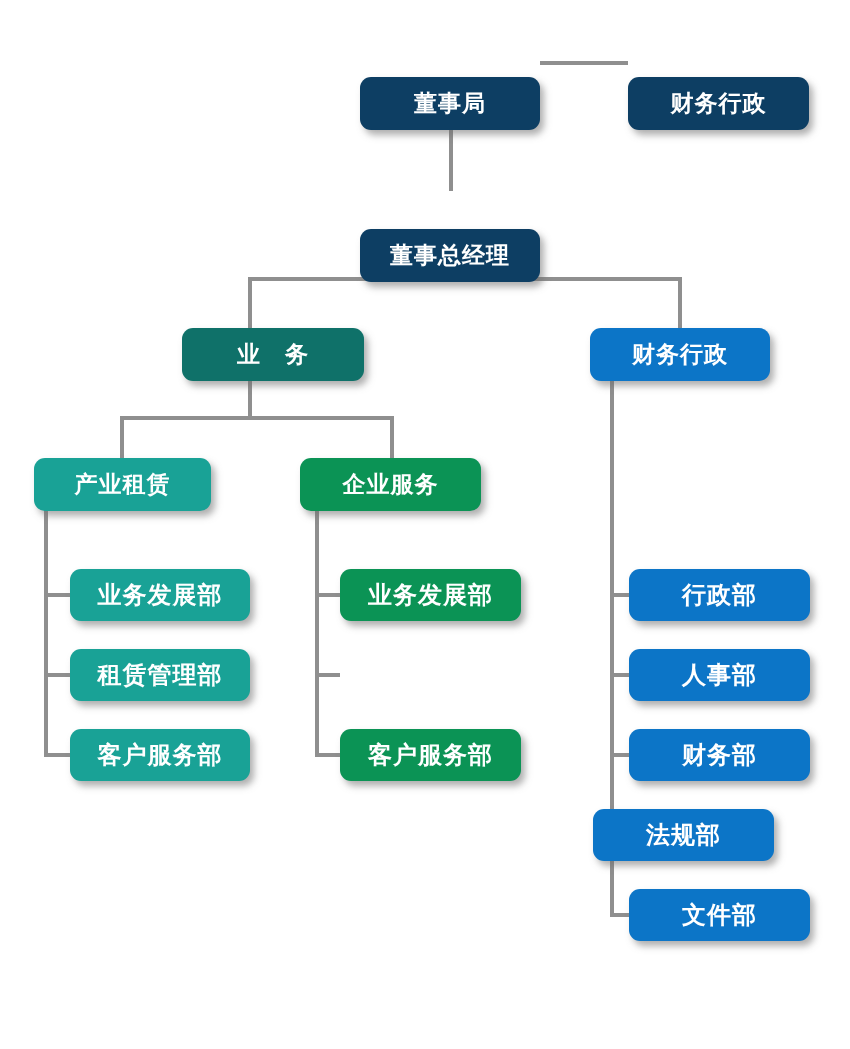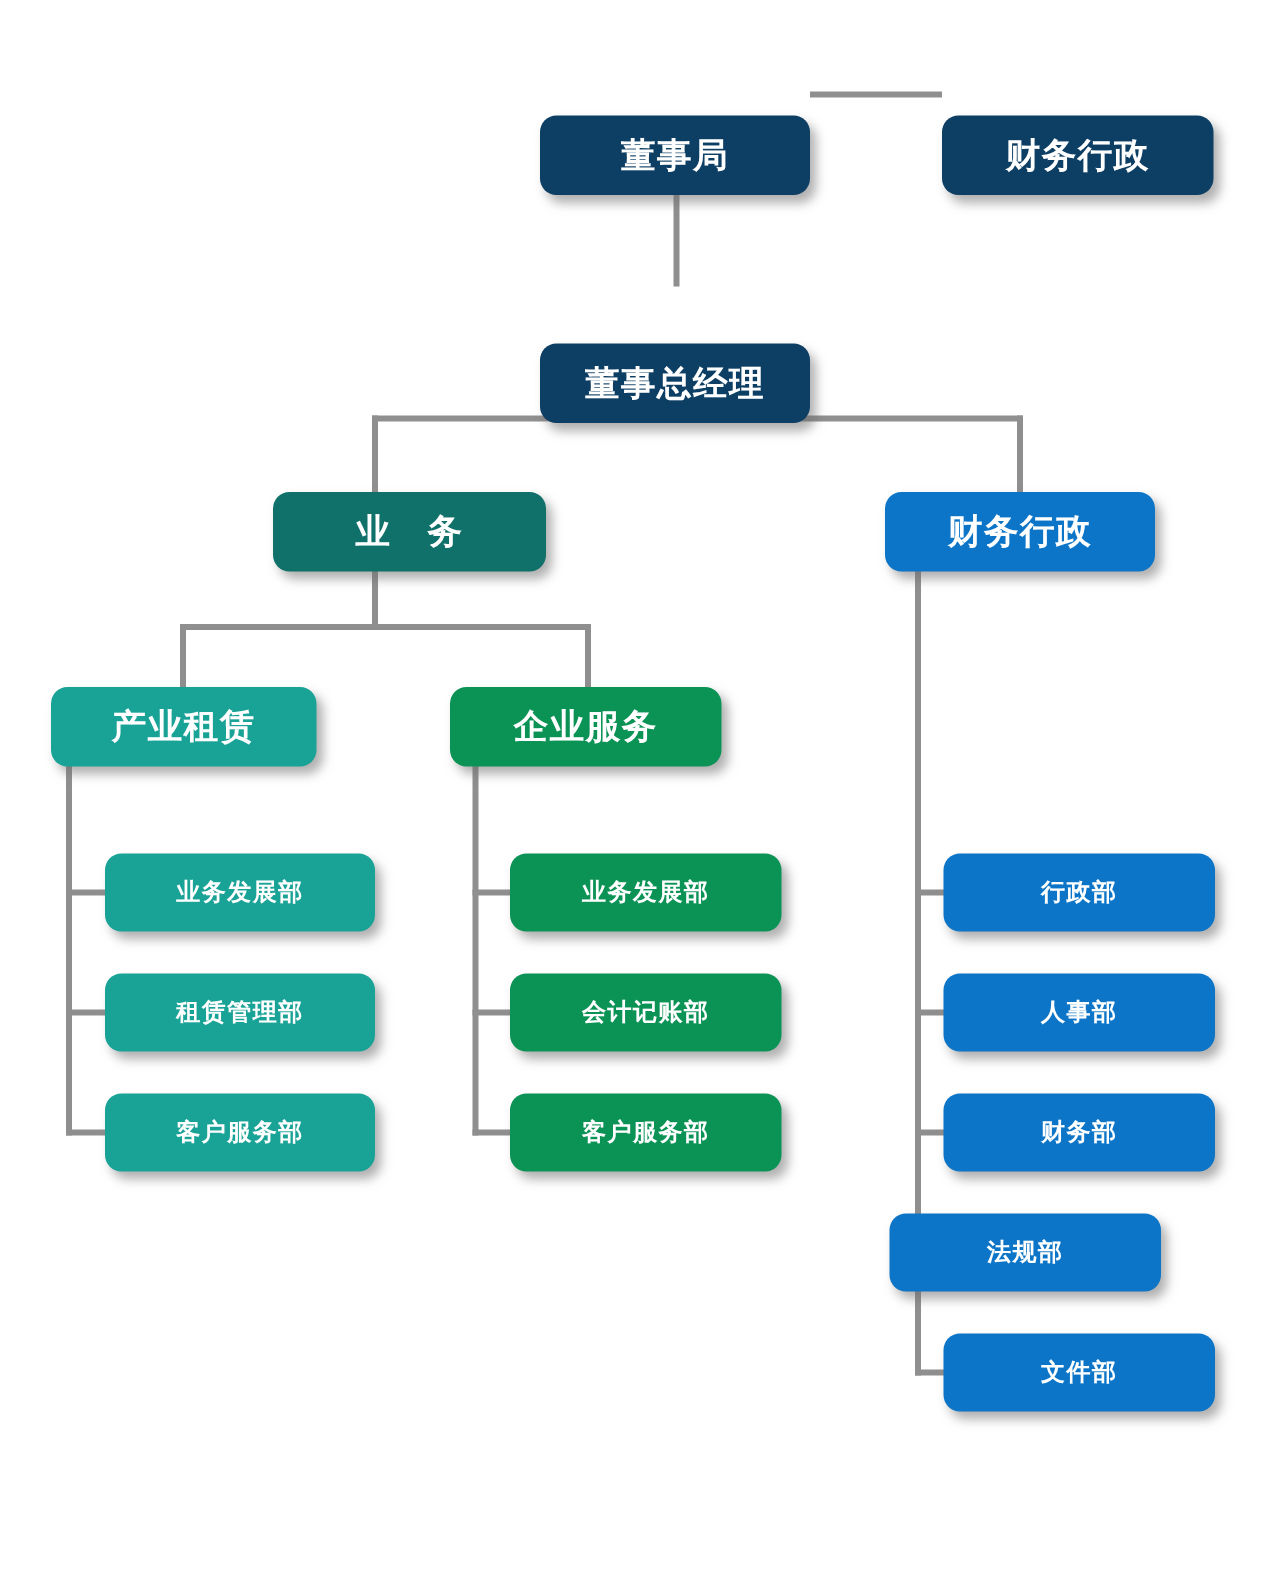"业务发展部" .lvl-child { font-size: 16px -> 24px }
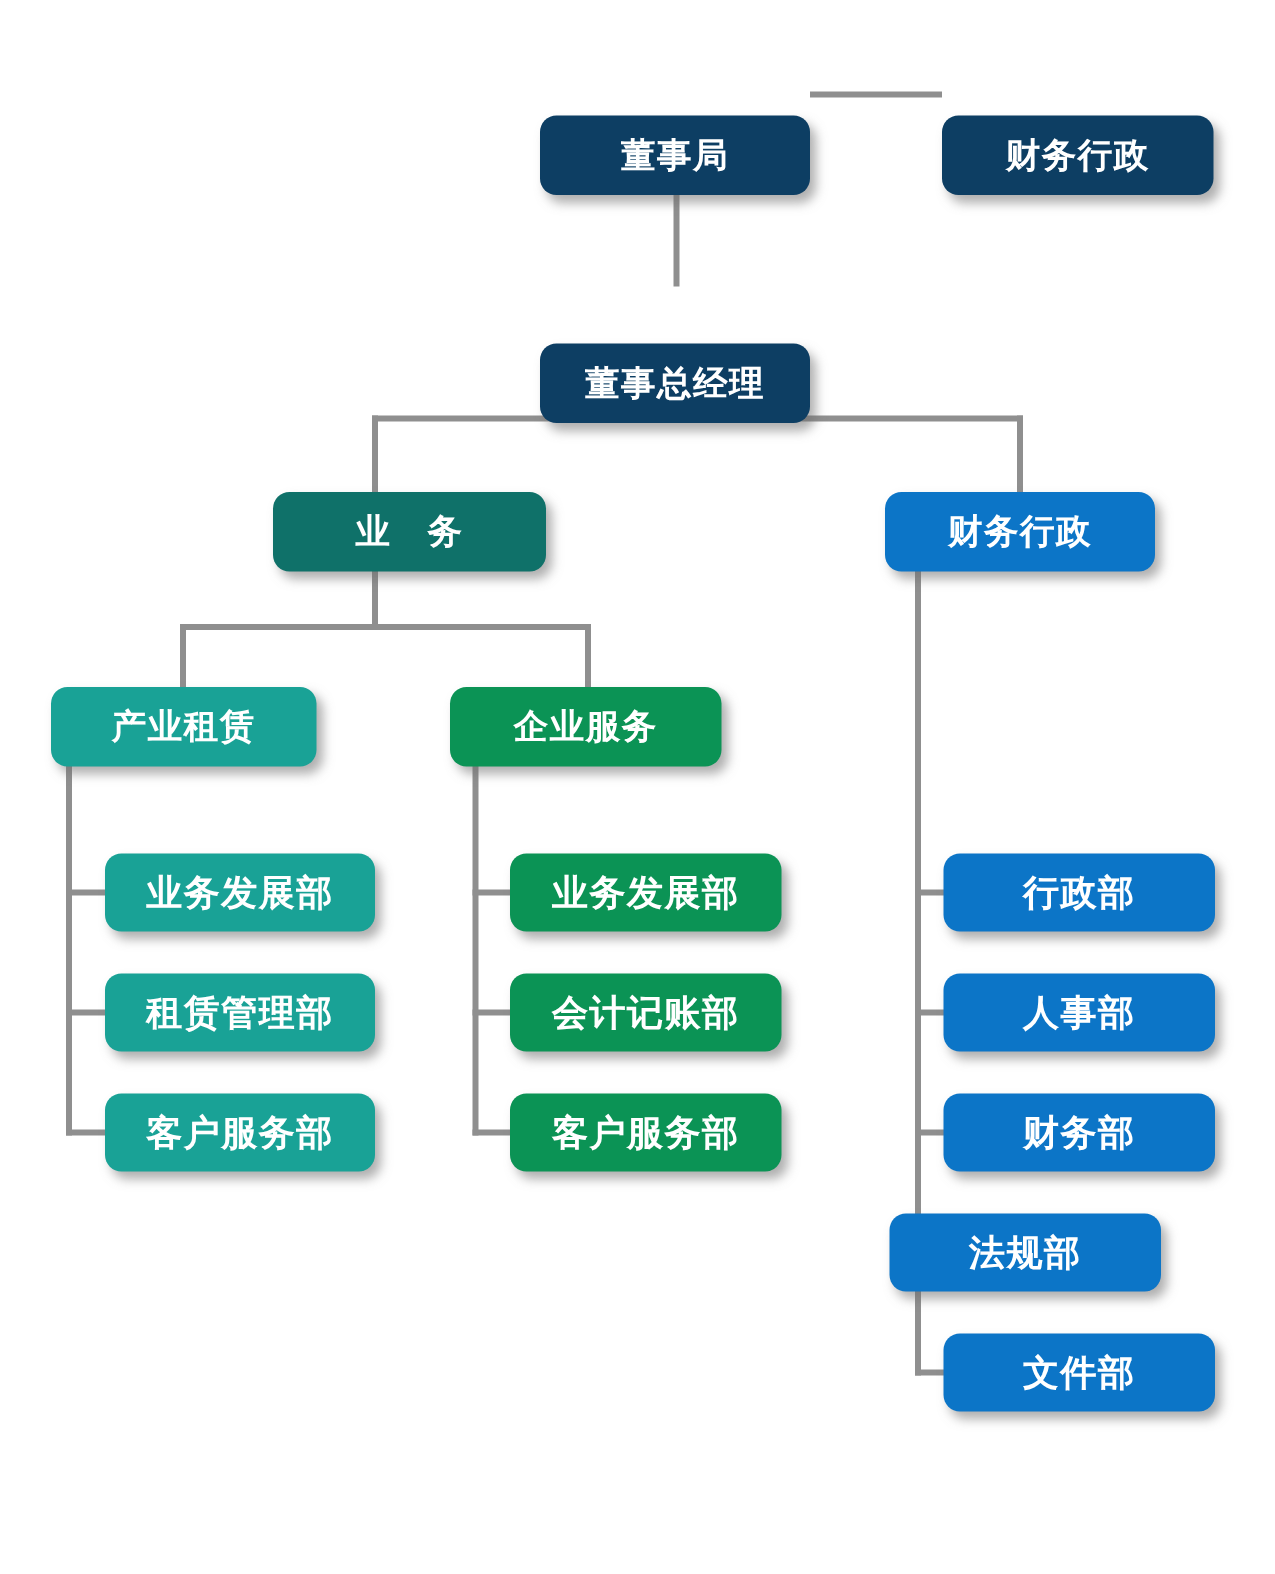"会计记账部" div.node { html: <div> <span>会计记账部</span> </div> -> none }
